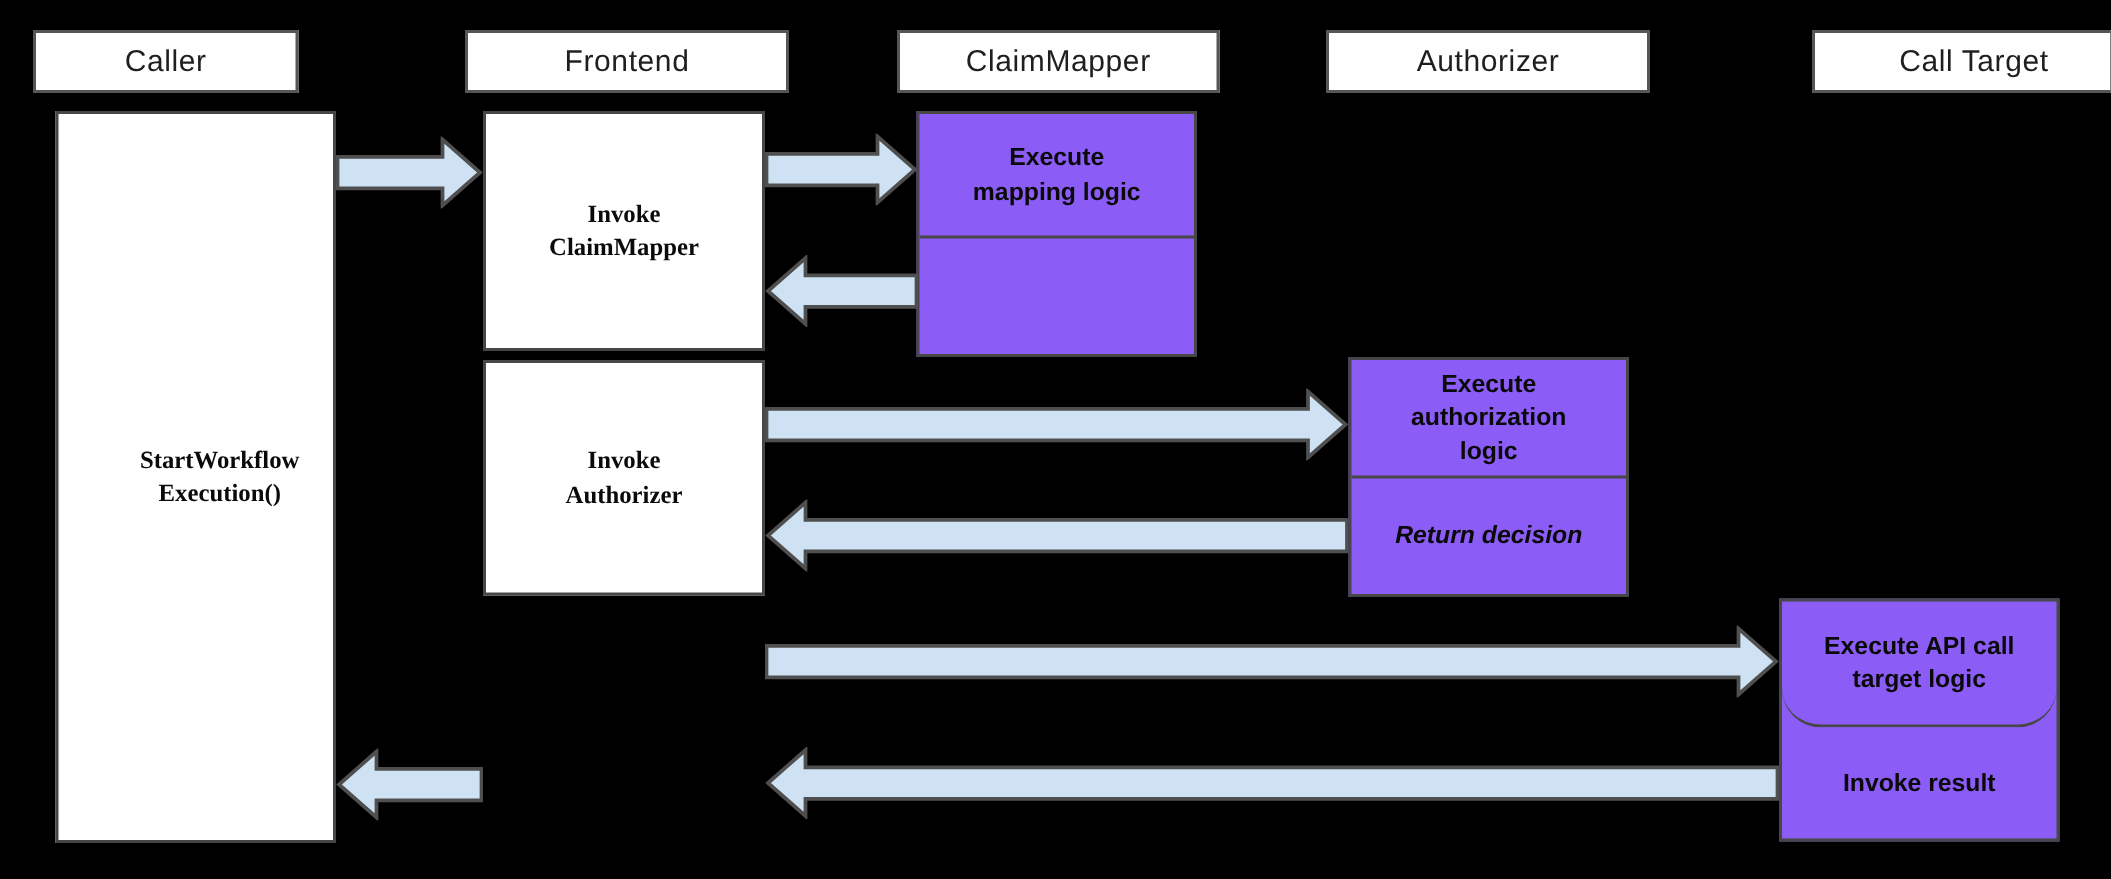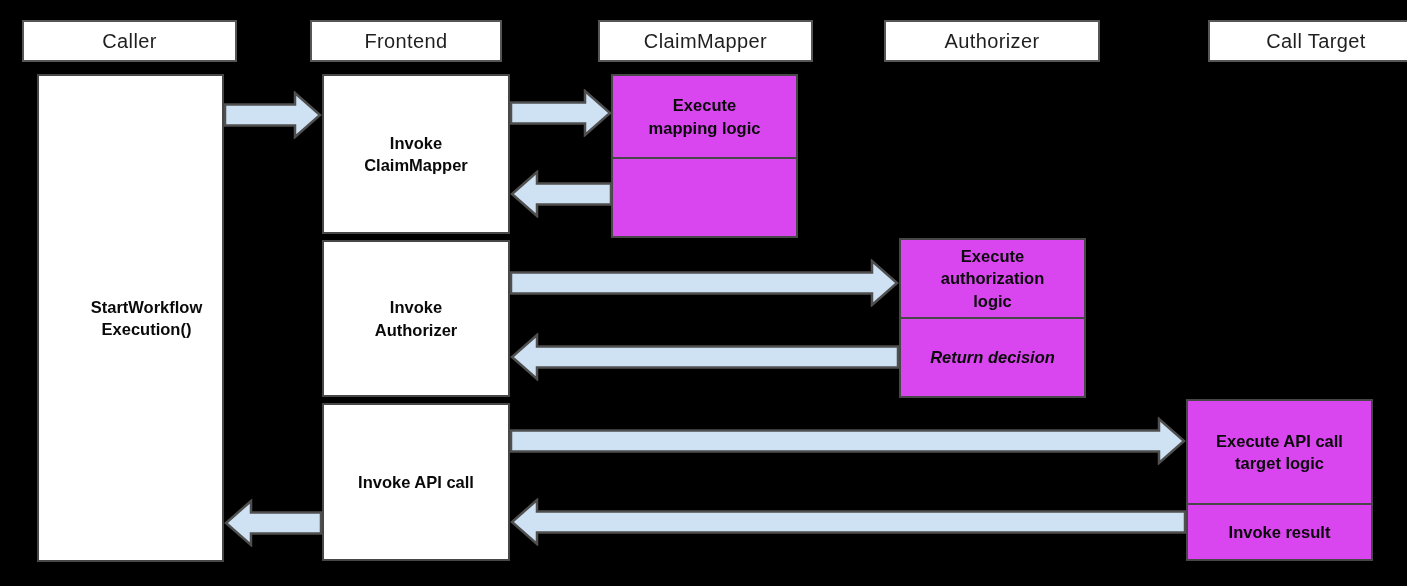"Caller" div.lane-header { width: 215px -> 177px }
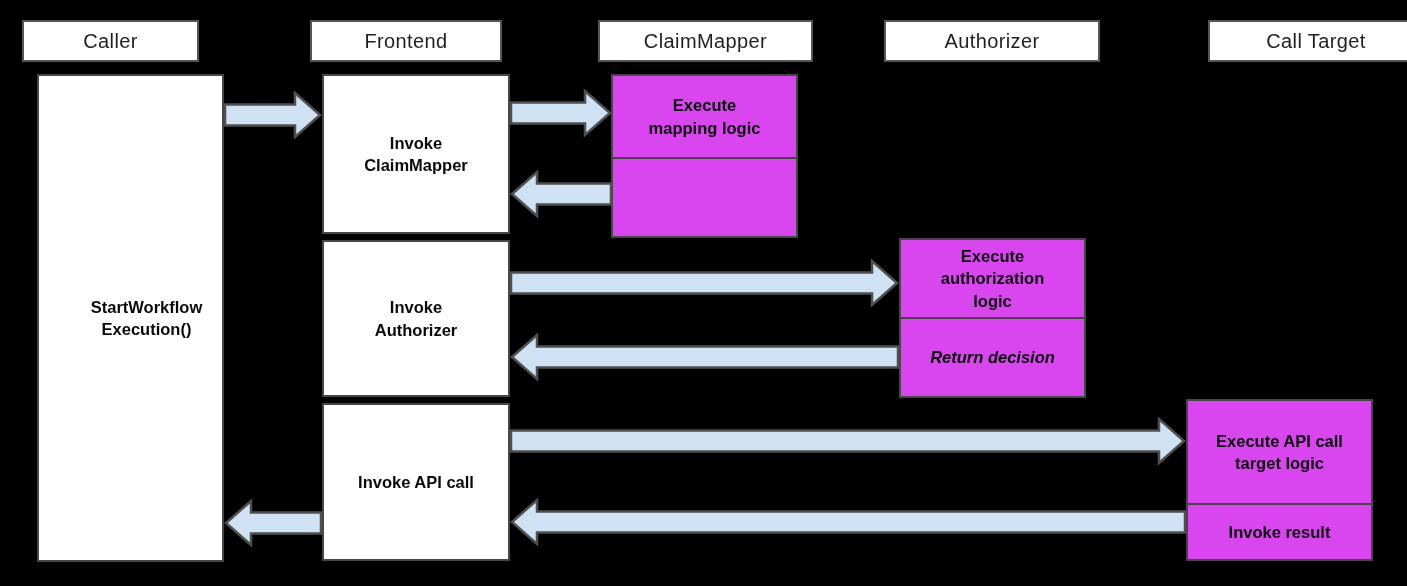"Frontend" div.lane-header { width: 192px -> 216px }
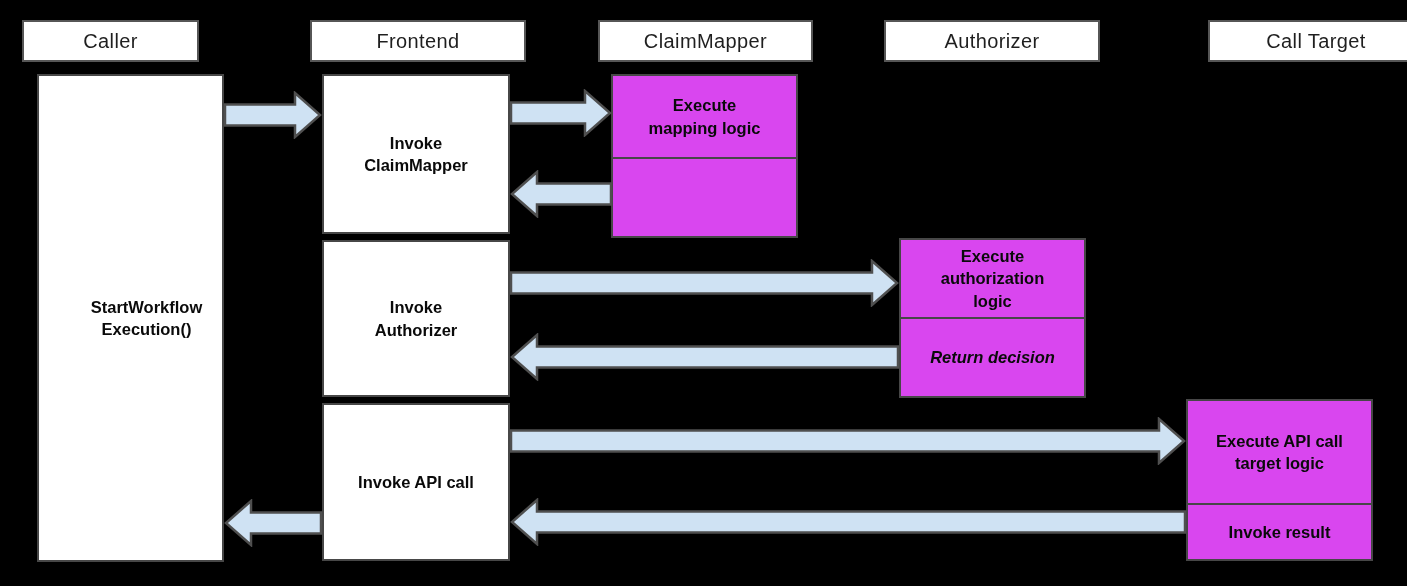"Execute" .pair-box { background: #d946ef -> #8b5cf6 }
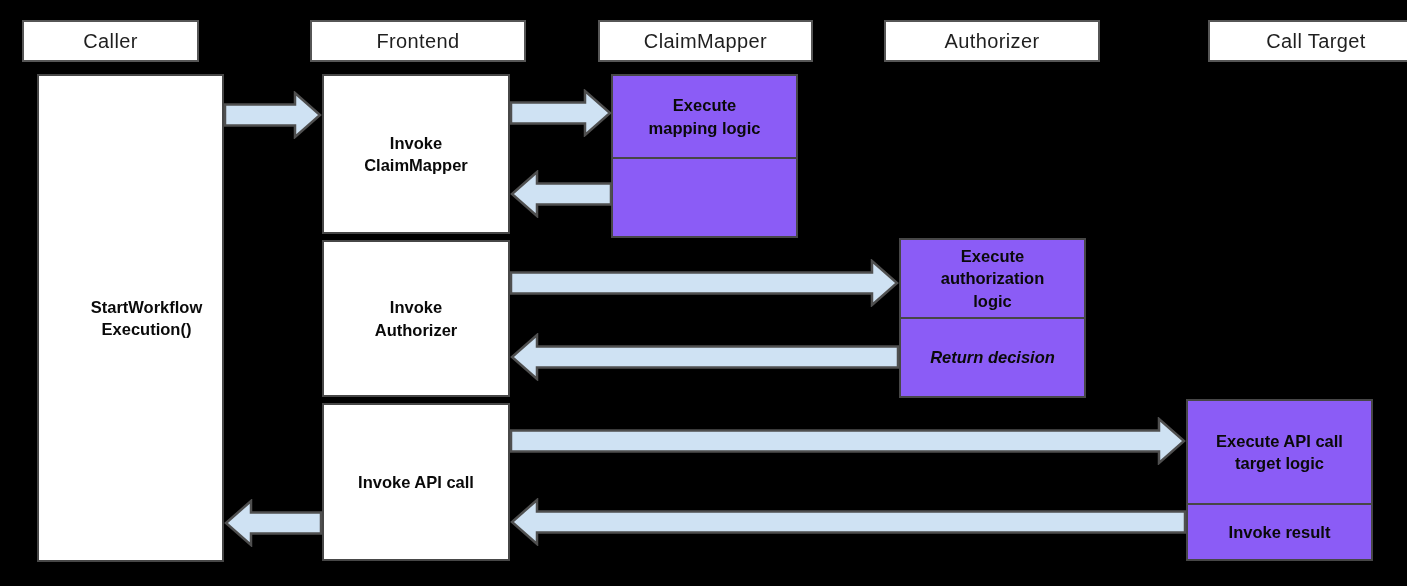"Invoke" .step-box { font-family: none -> Liberation Serif, serif }
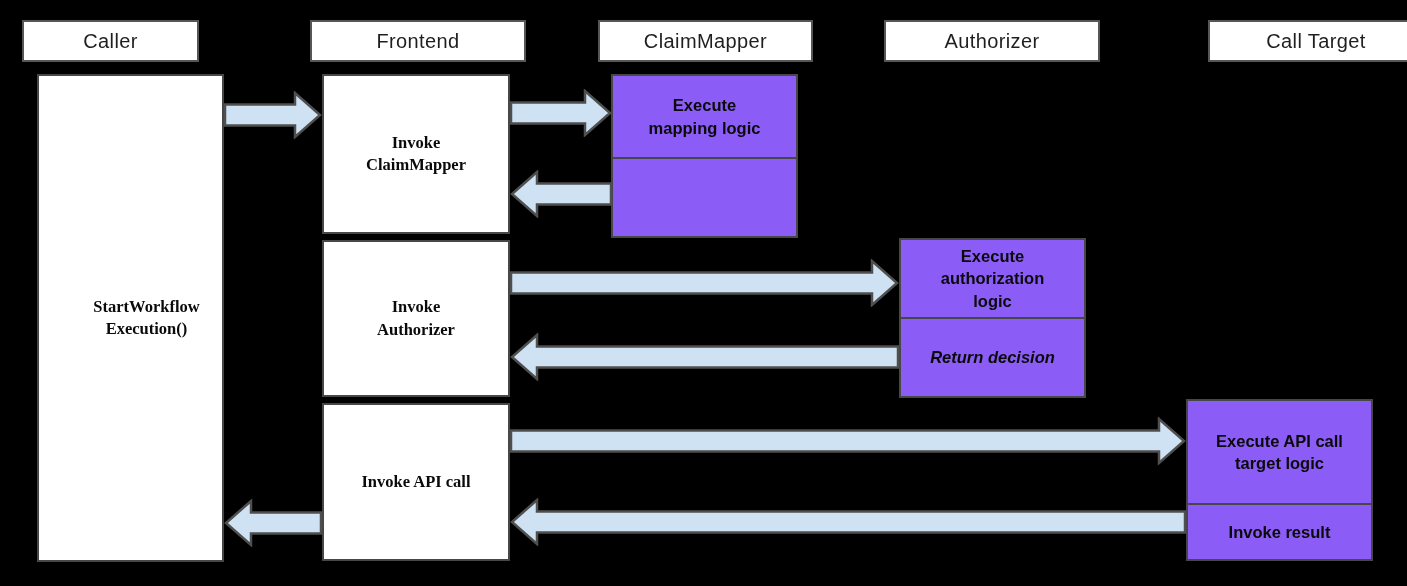"Execute API call" div.pair-cell { border-radius: none -> 26px; height: 104px -> 84px }
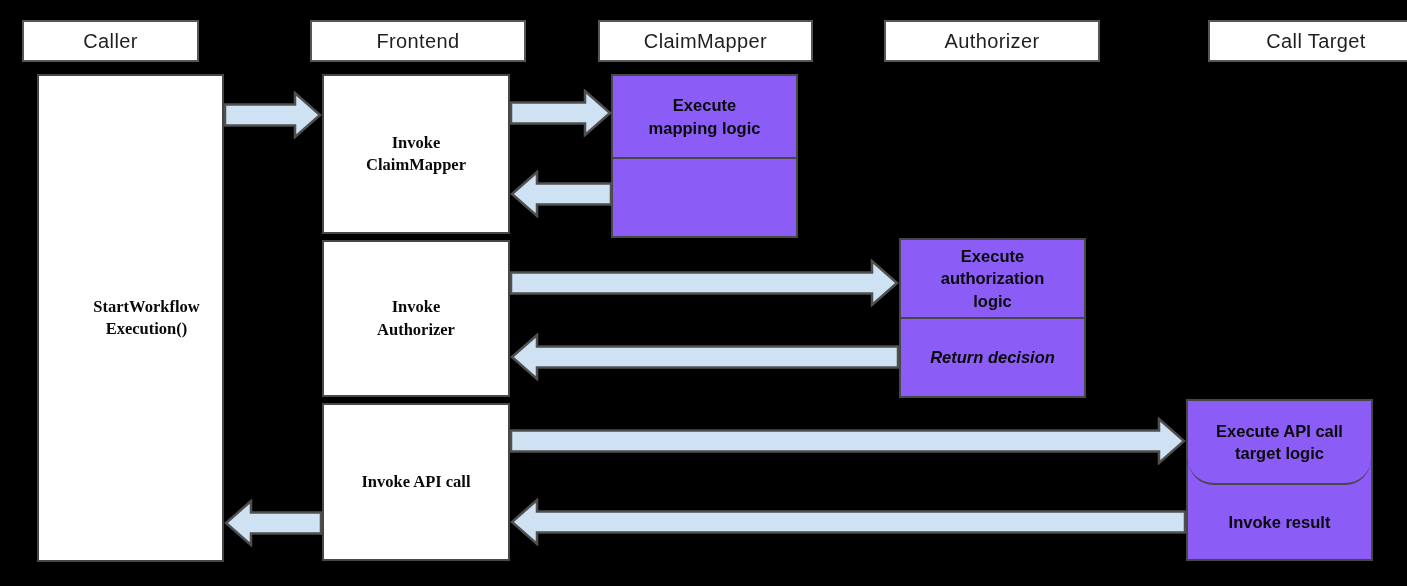"Invoke API call" div.step-box { html: <div> <span>Invoke API call</span> </div> -> none }
